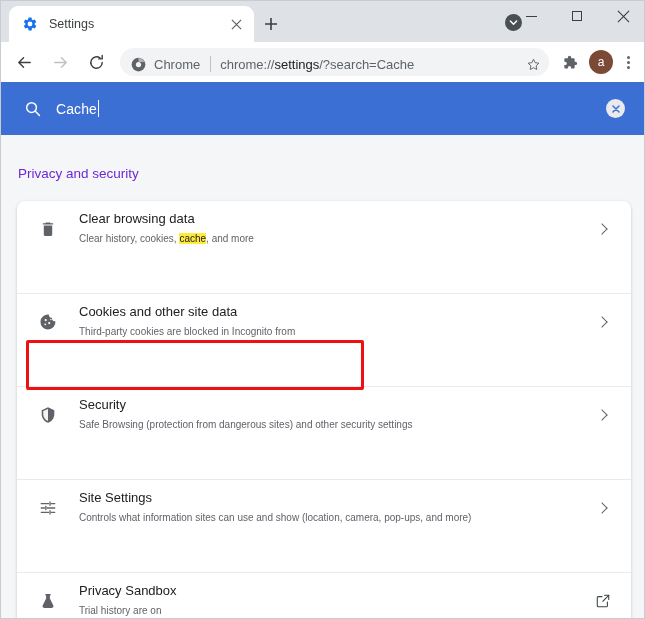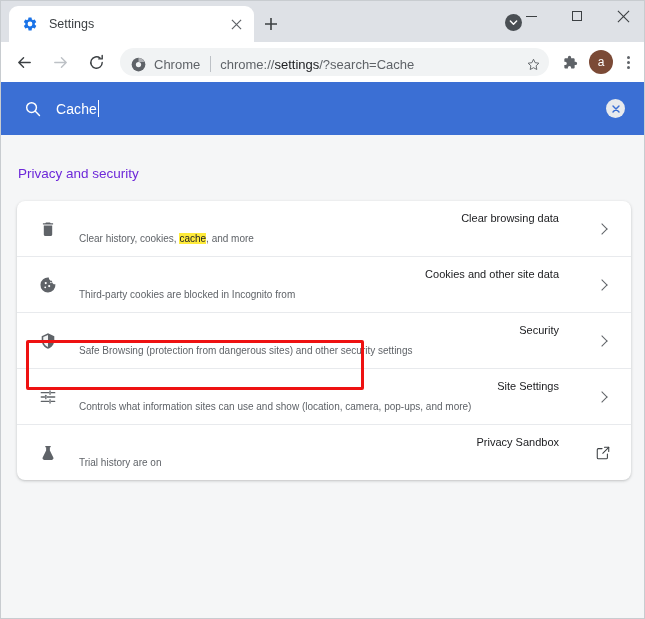"Clear browsing data" .row-title { font-size: 11px -> 13px; text-align: right -> none }
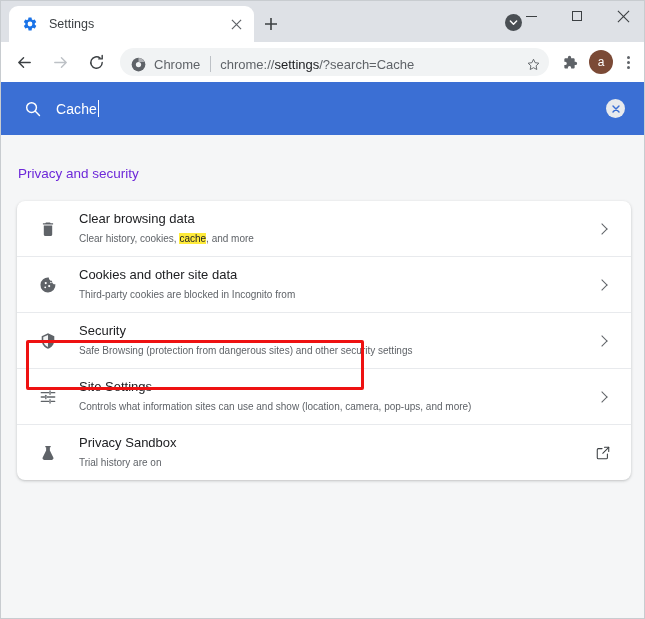"Cookies and other site data" .row + .row { margin-top: none -> 37px }
